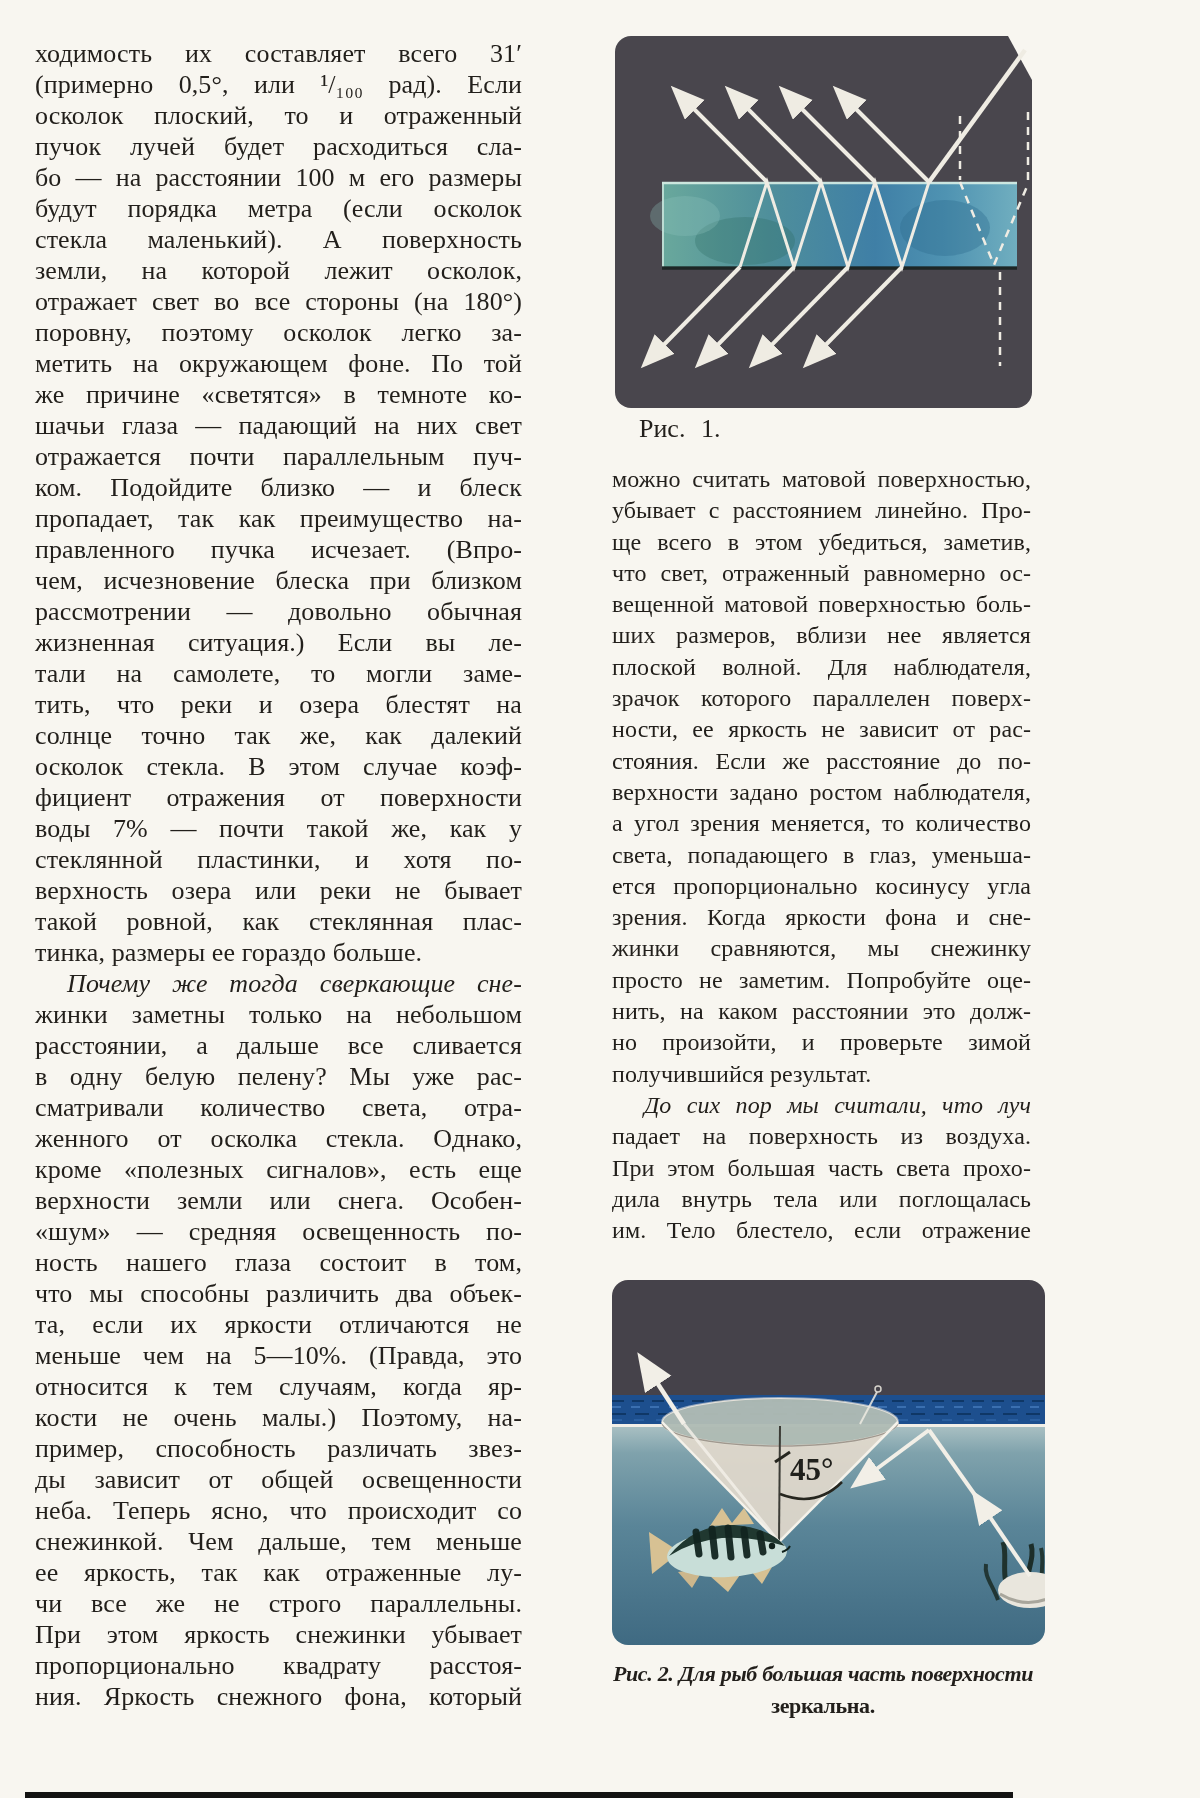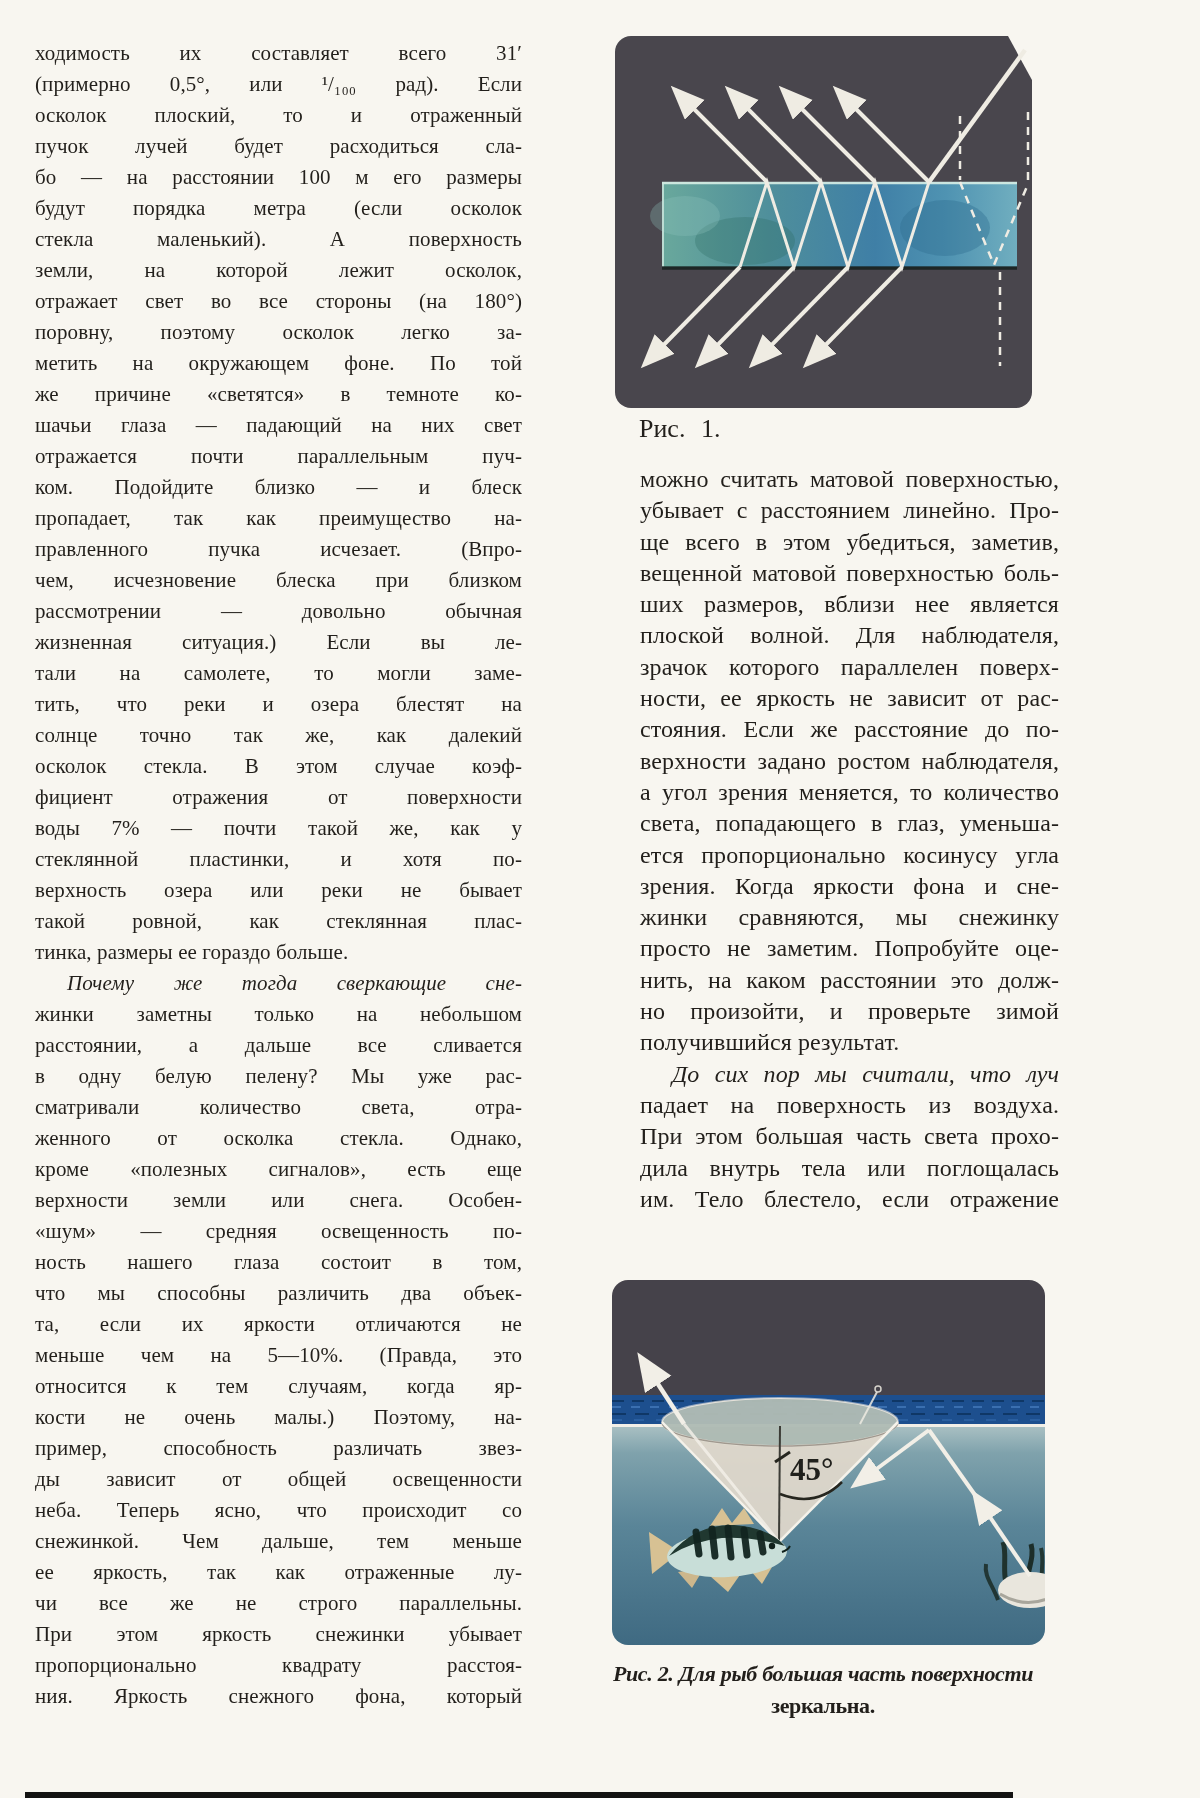"ходимость их составляет всего 31′" #left-col .tl { font-size: 21px -> 26px }
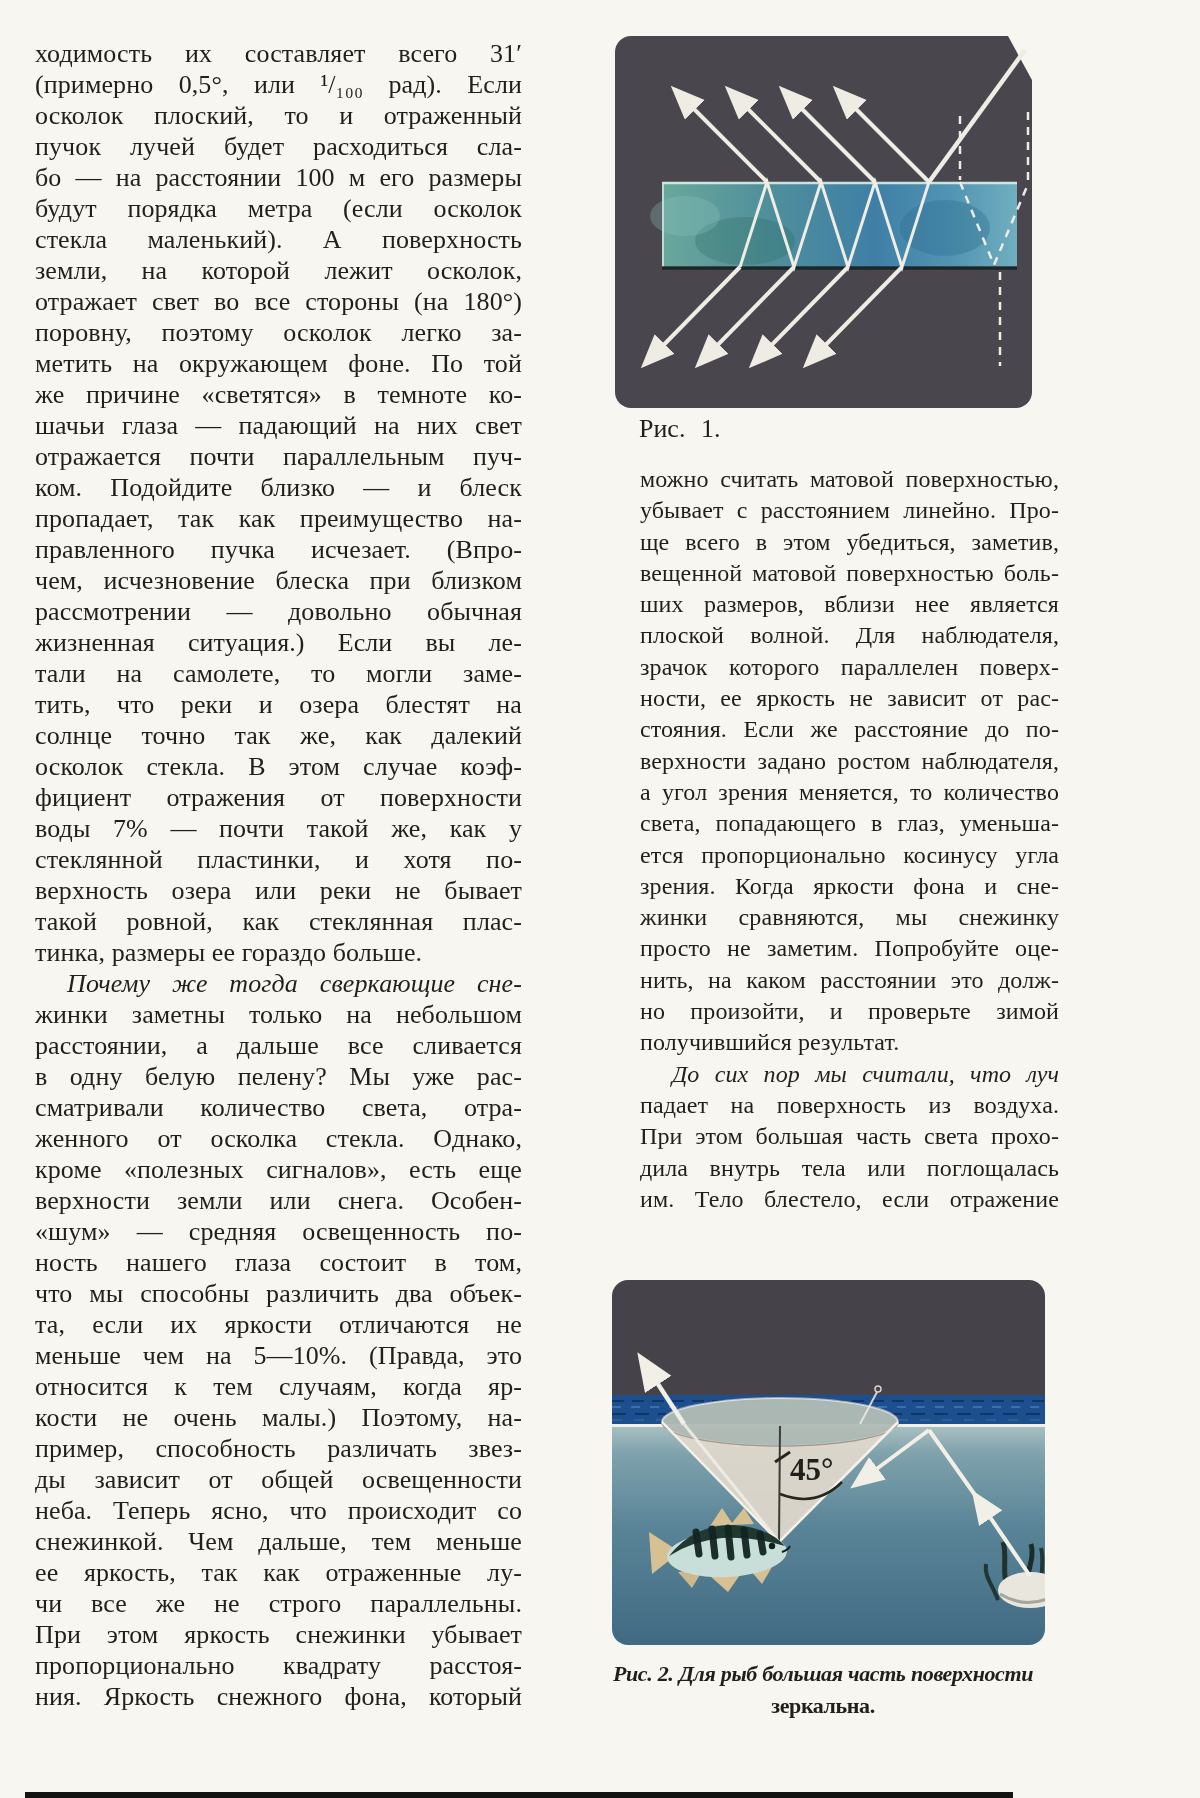"можно считать матовой поверхностью," #right-col { left: 640px -> 612px }
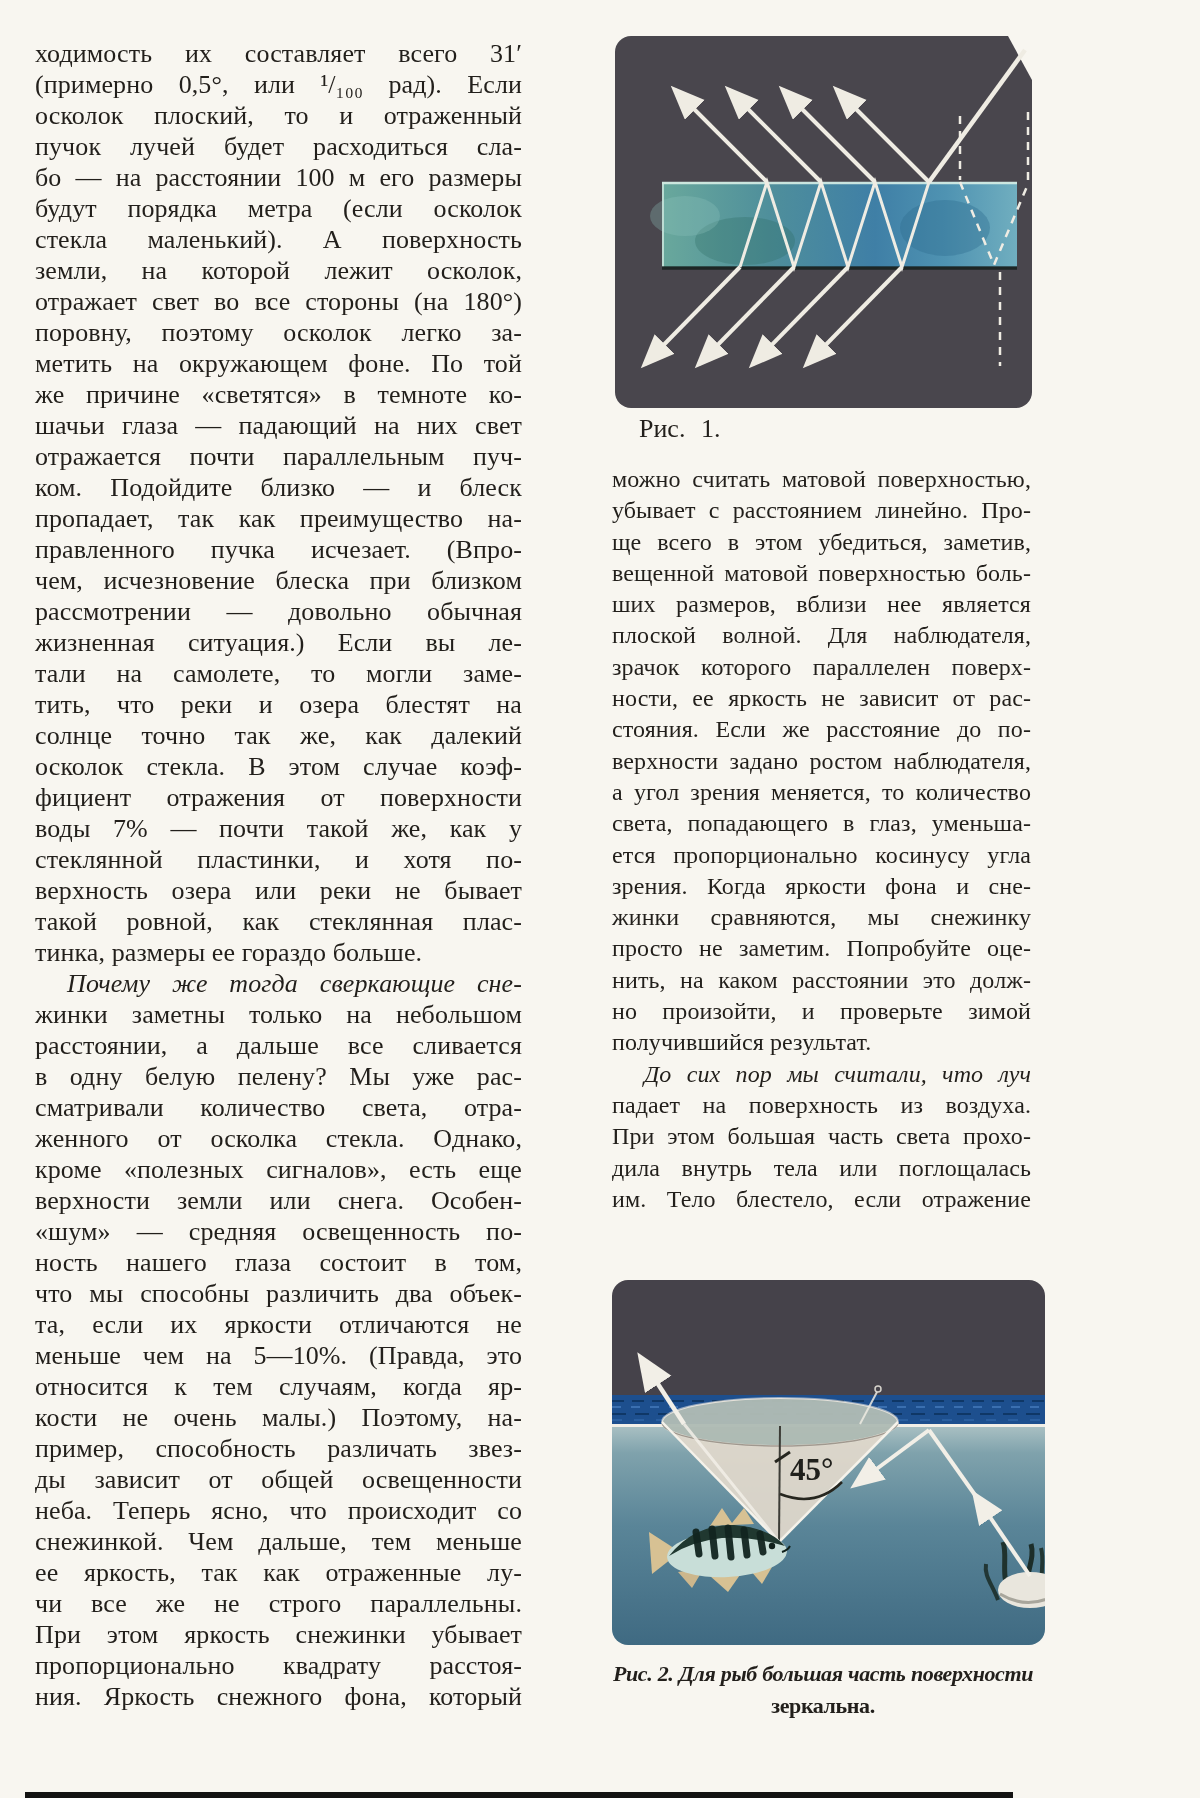"что свет, отраженный равномерно ос-" div.tl { html: none -> <div>что свет, отраженный равномерно ос-</div> }
